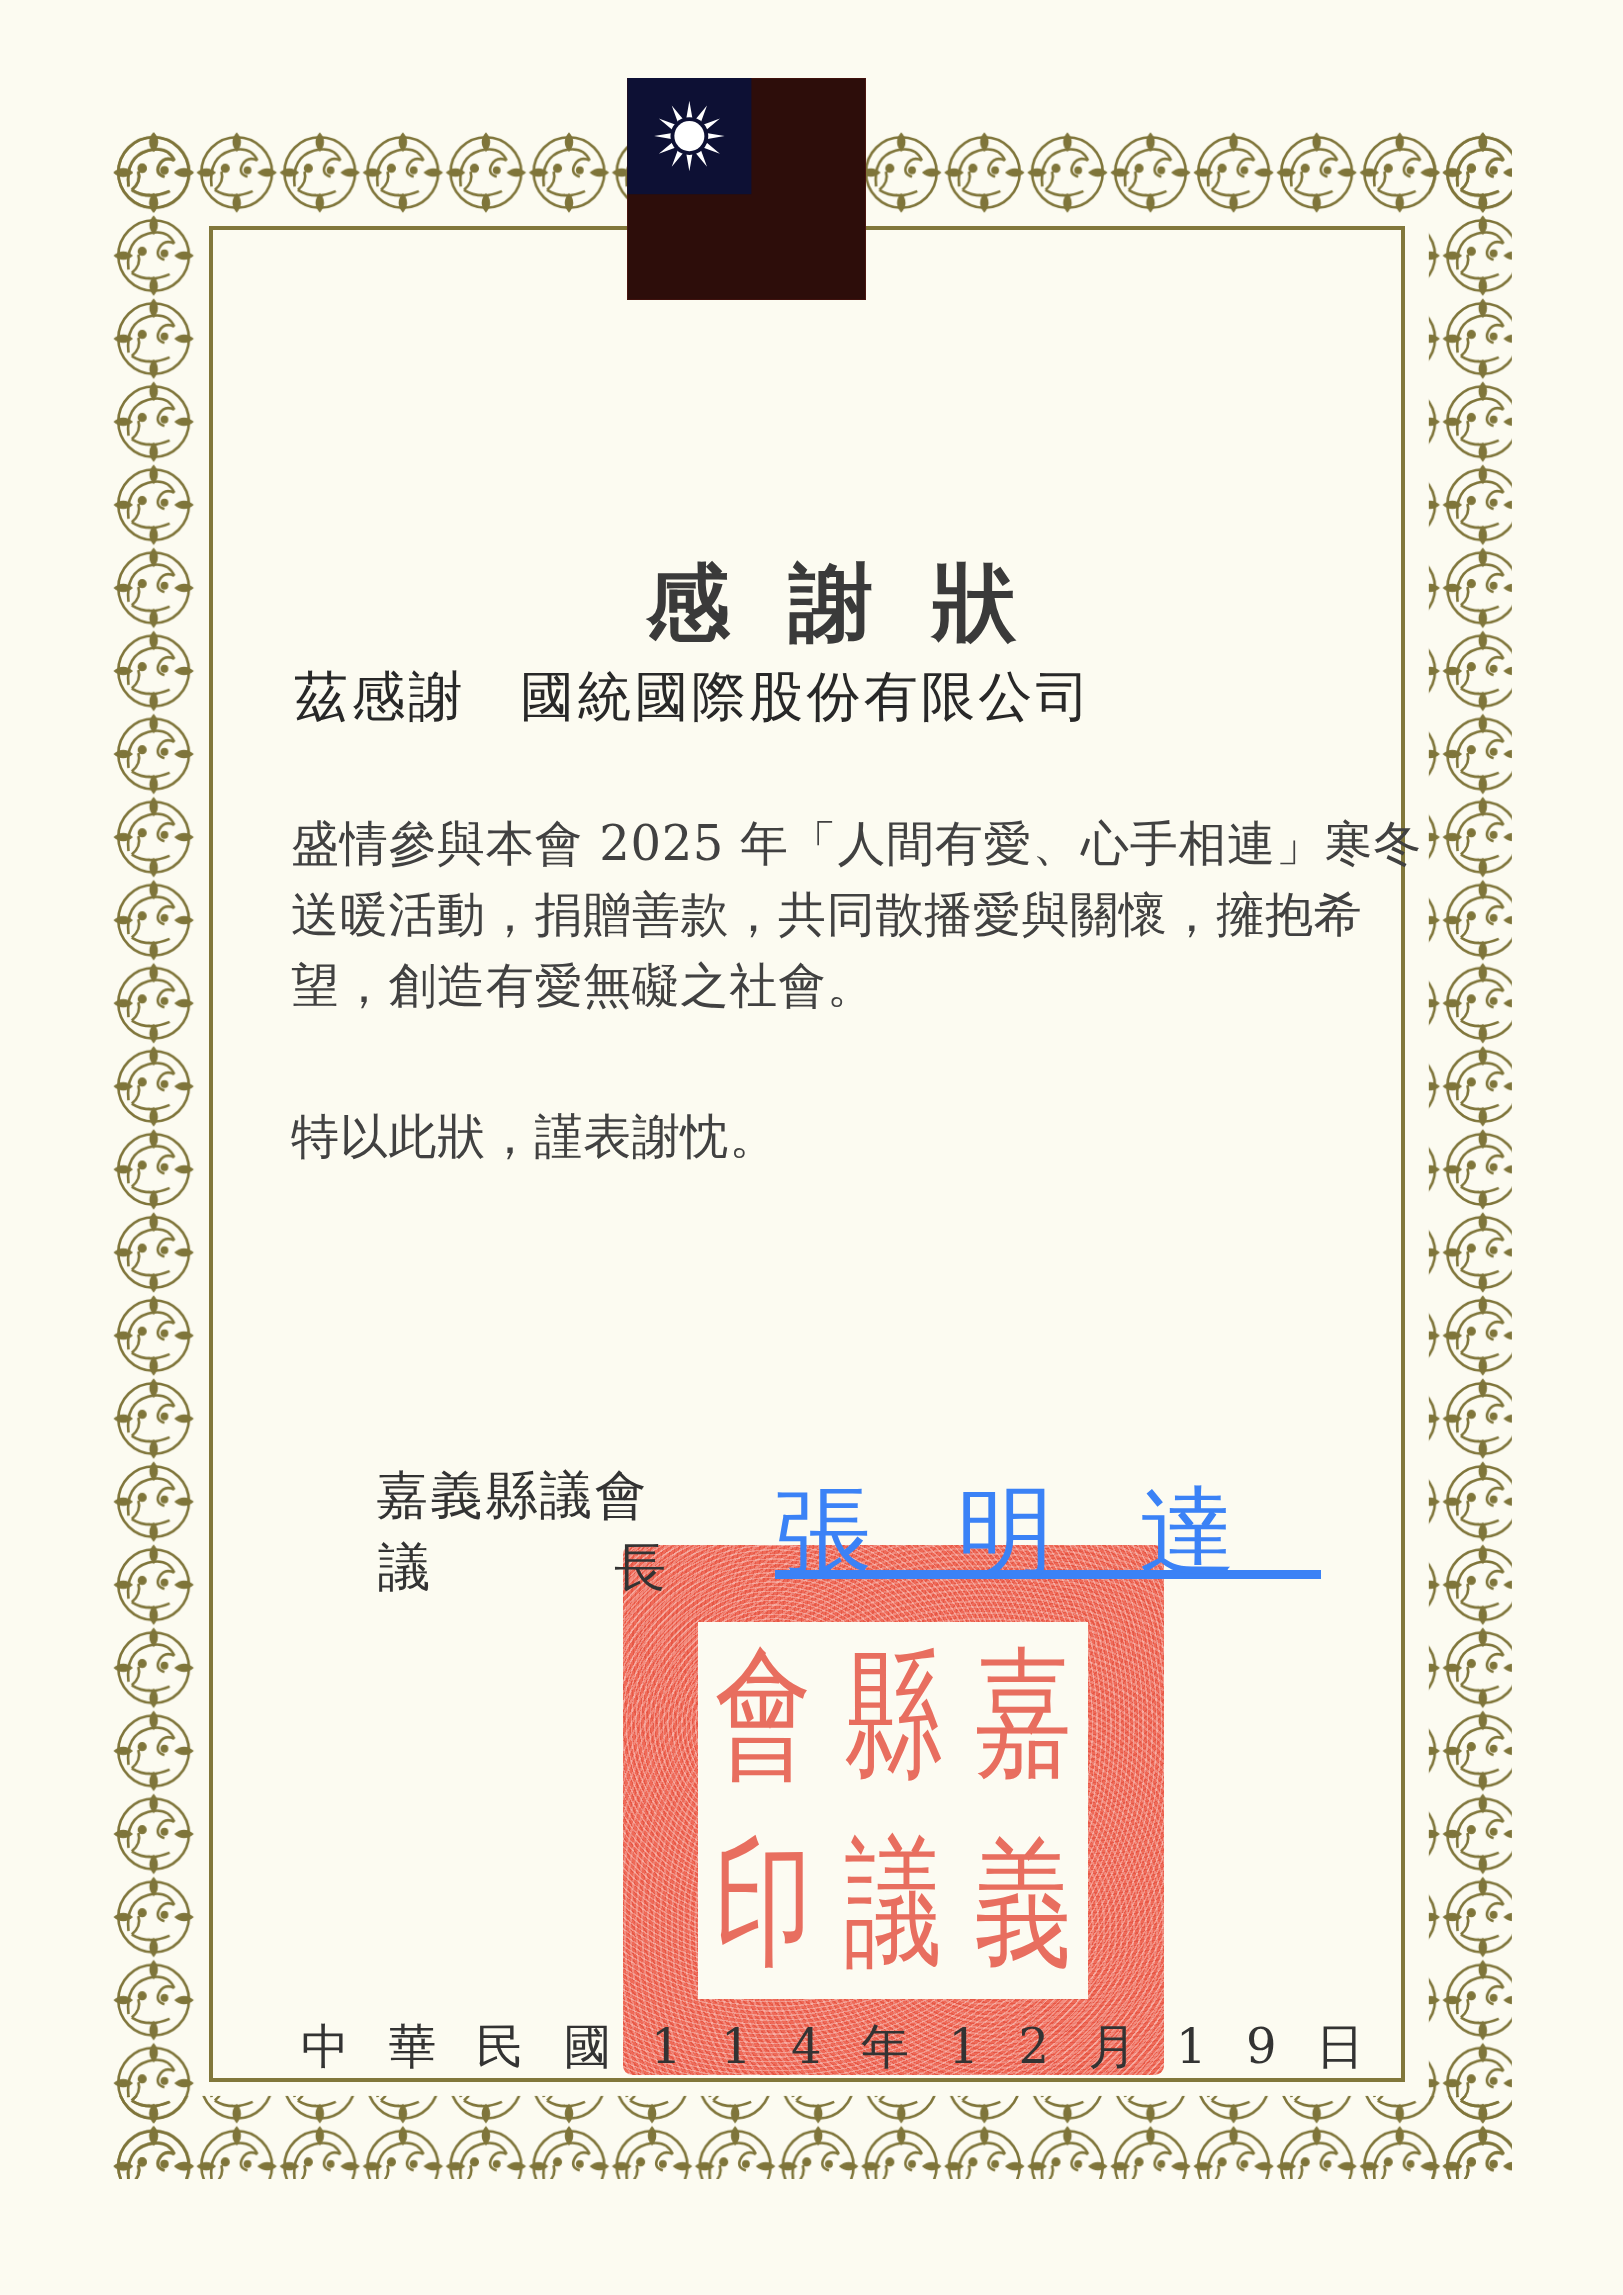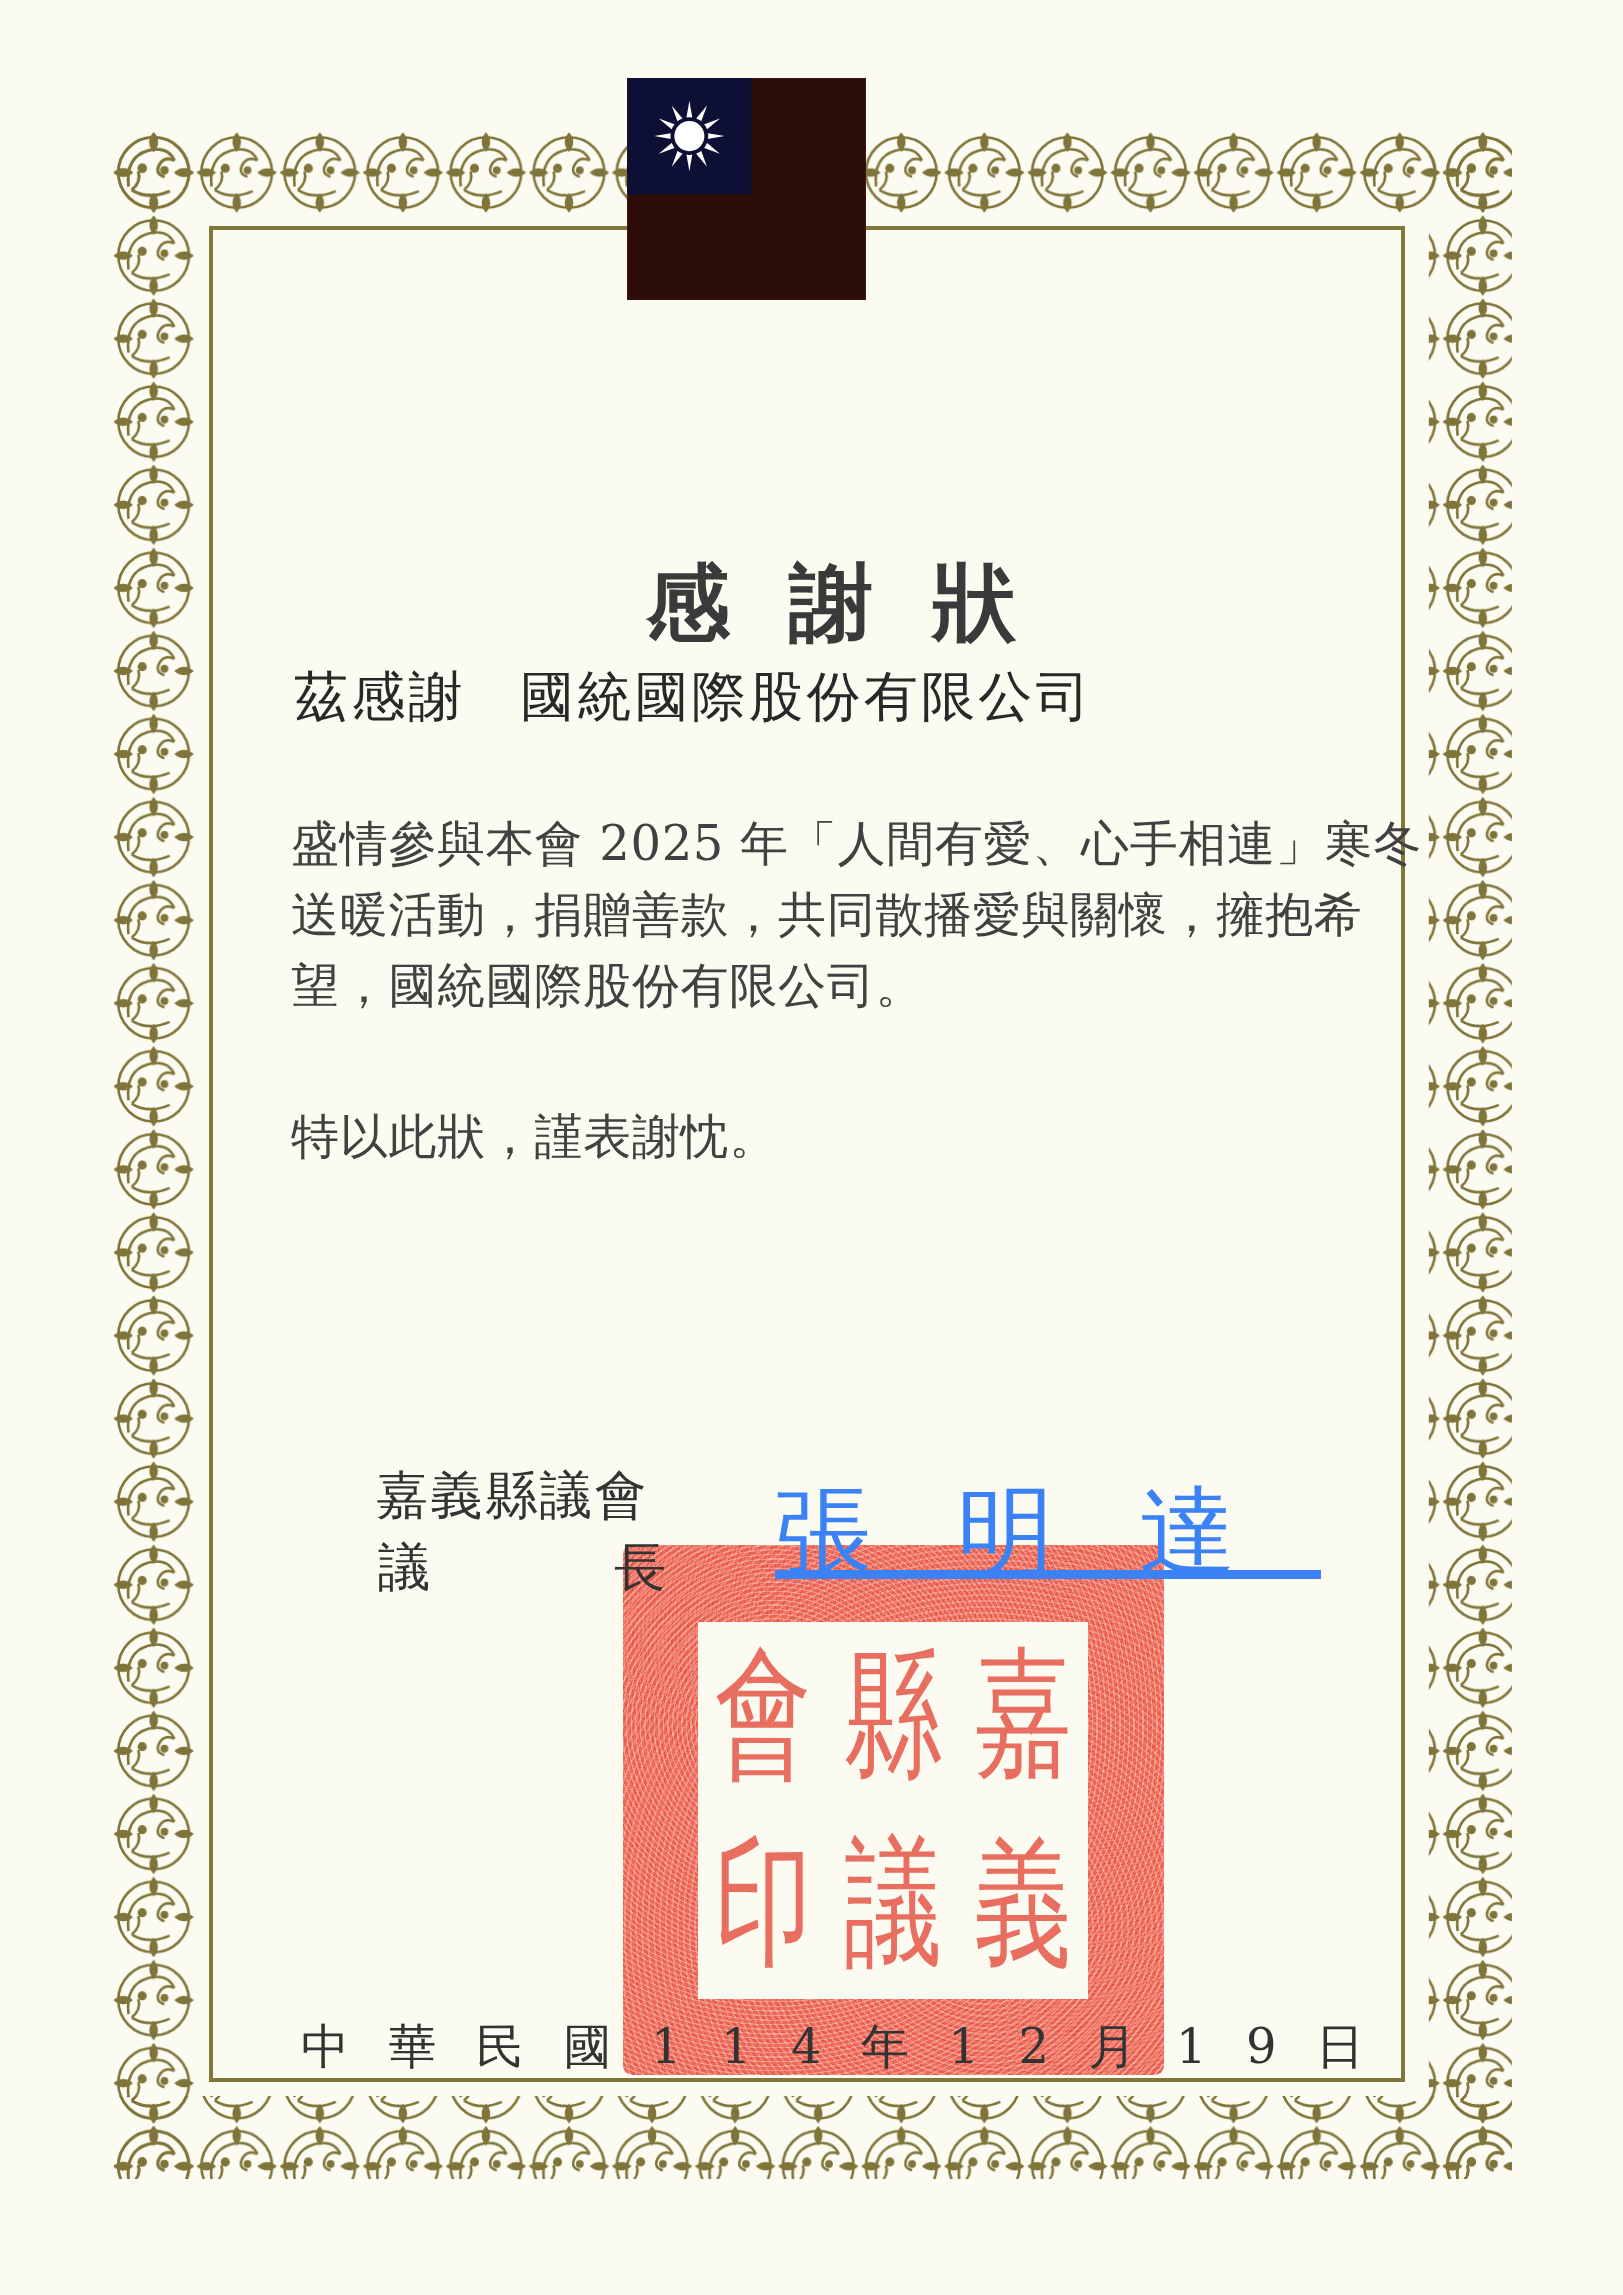"望，國統國際股份有限公司。" div.abs { text: 國統國際股份有限公司 -> 創造有愛無礙之社會 }
